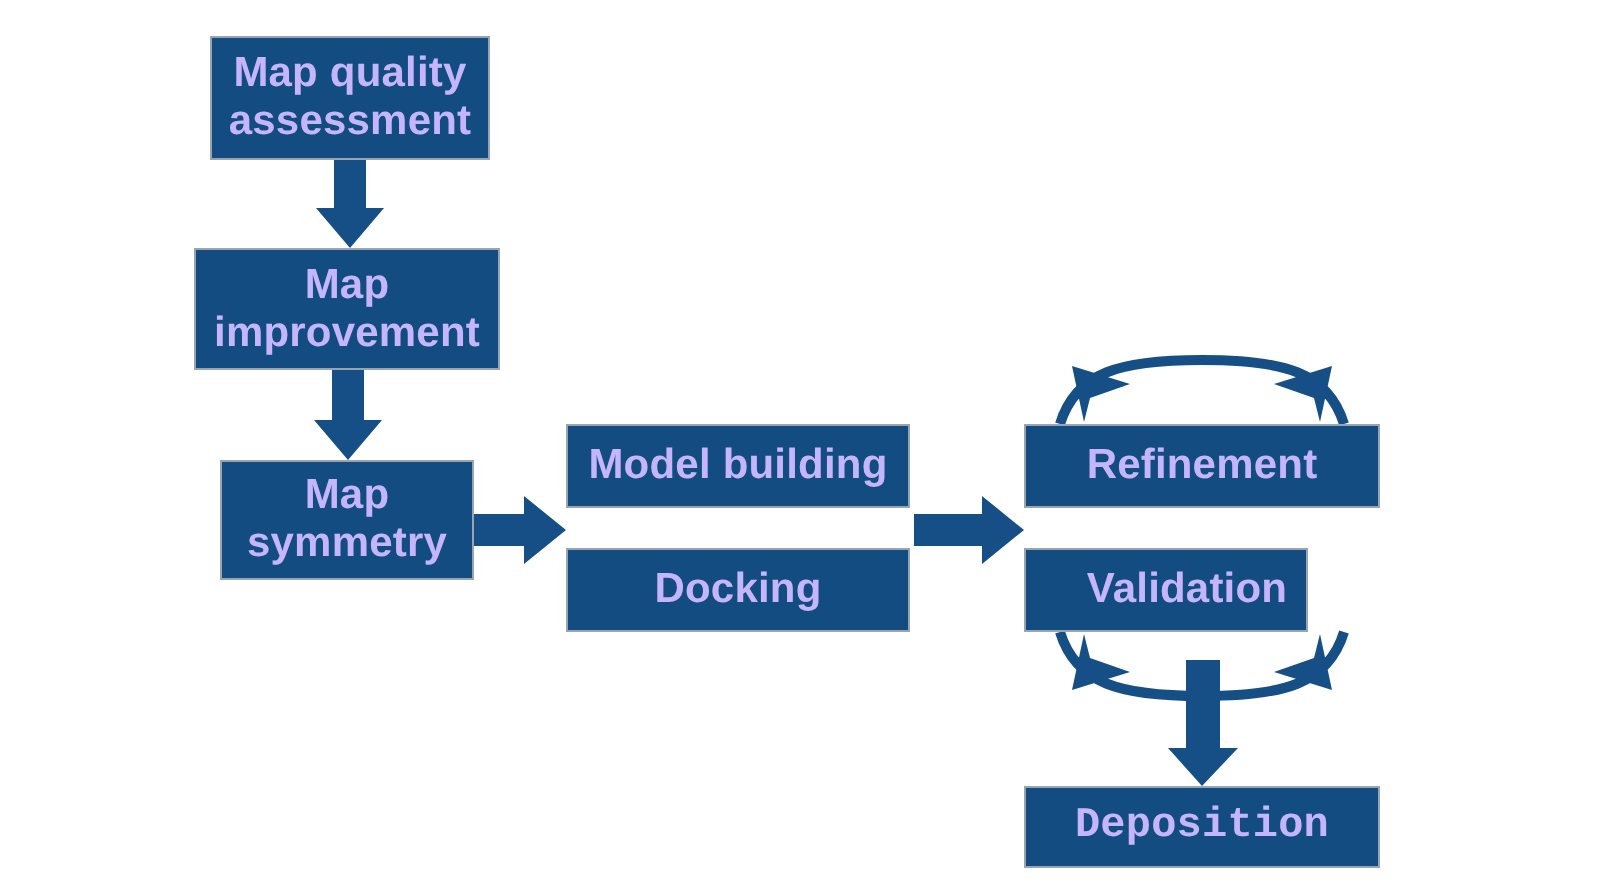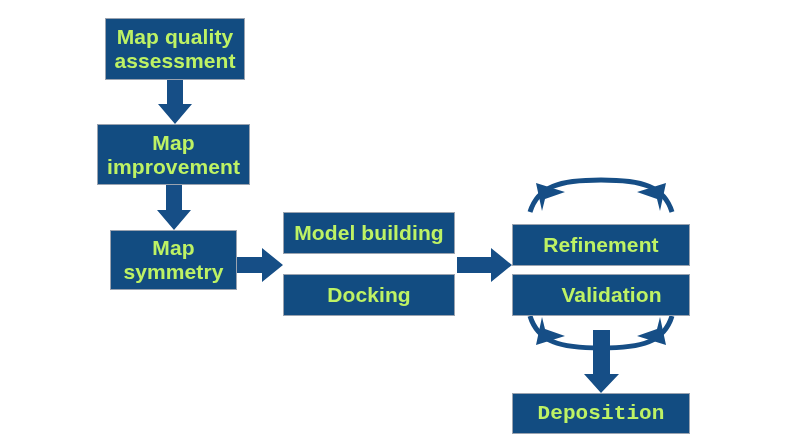"Map quality" .node { color: #bef264 -> #c4b5fd }
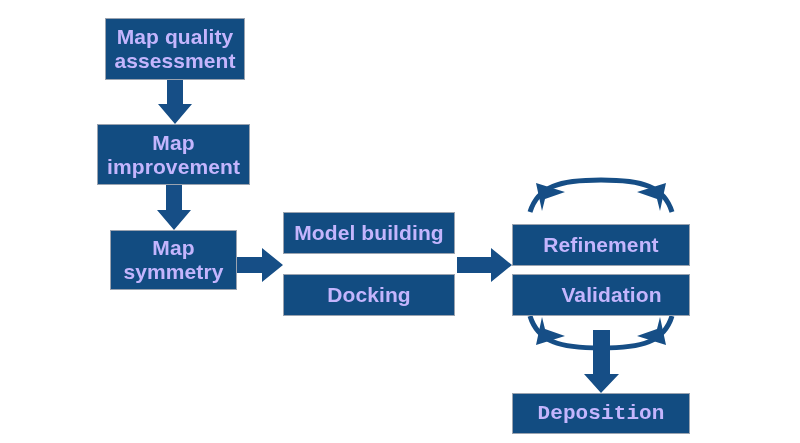"Refinement" div.node { margin-top: 12px -> none }
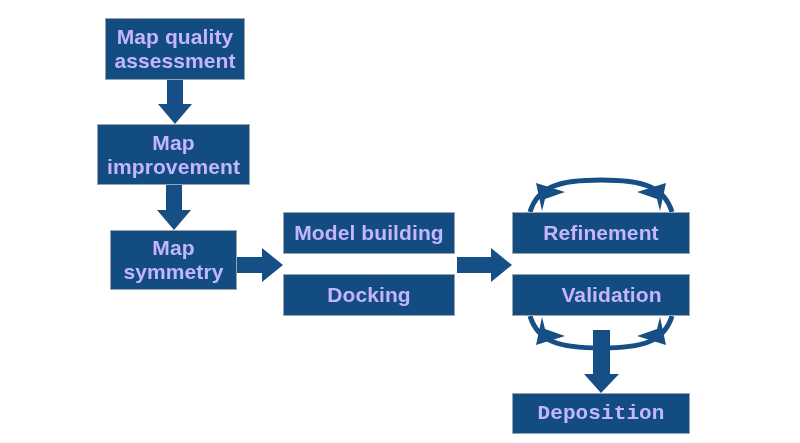"Validation" div.node { width: 178px -> 142px }
